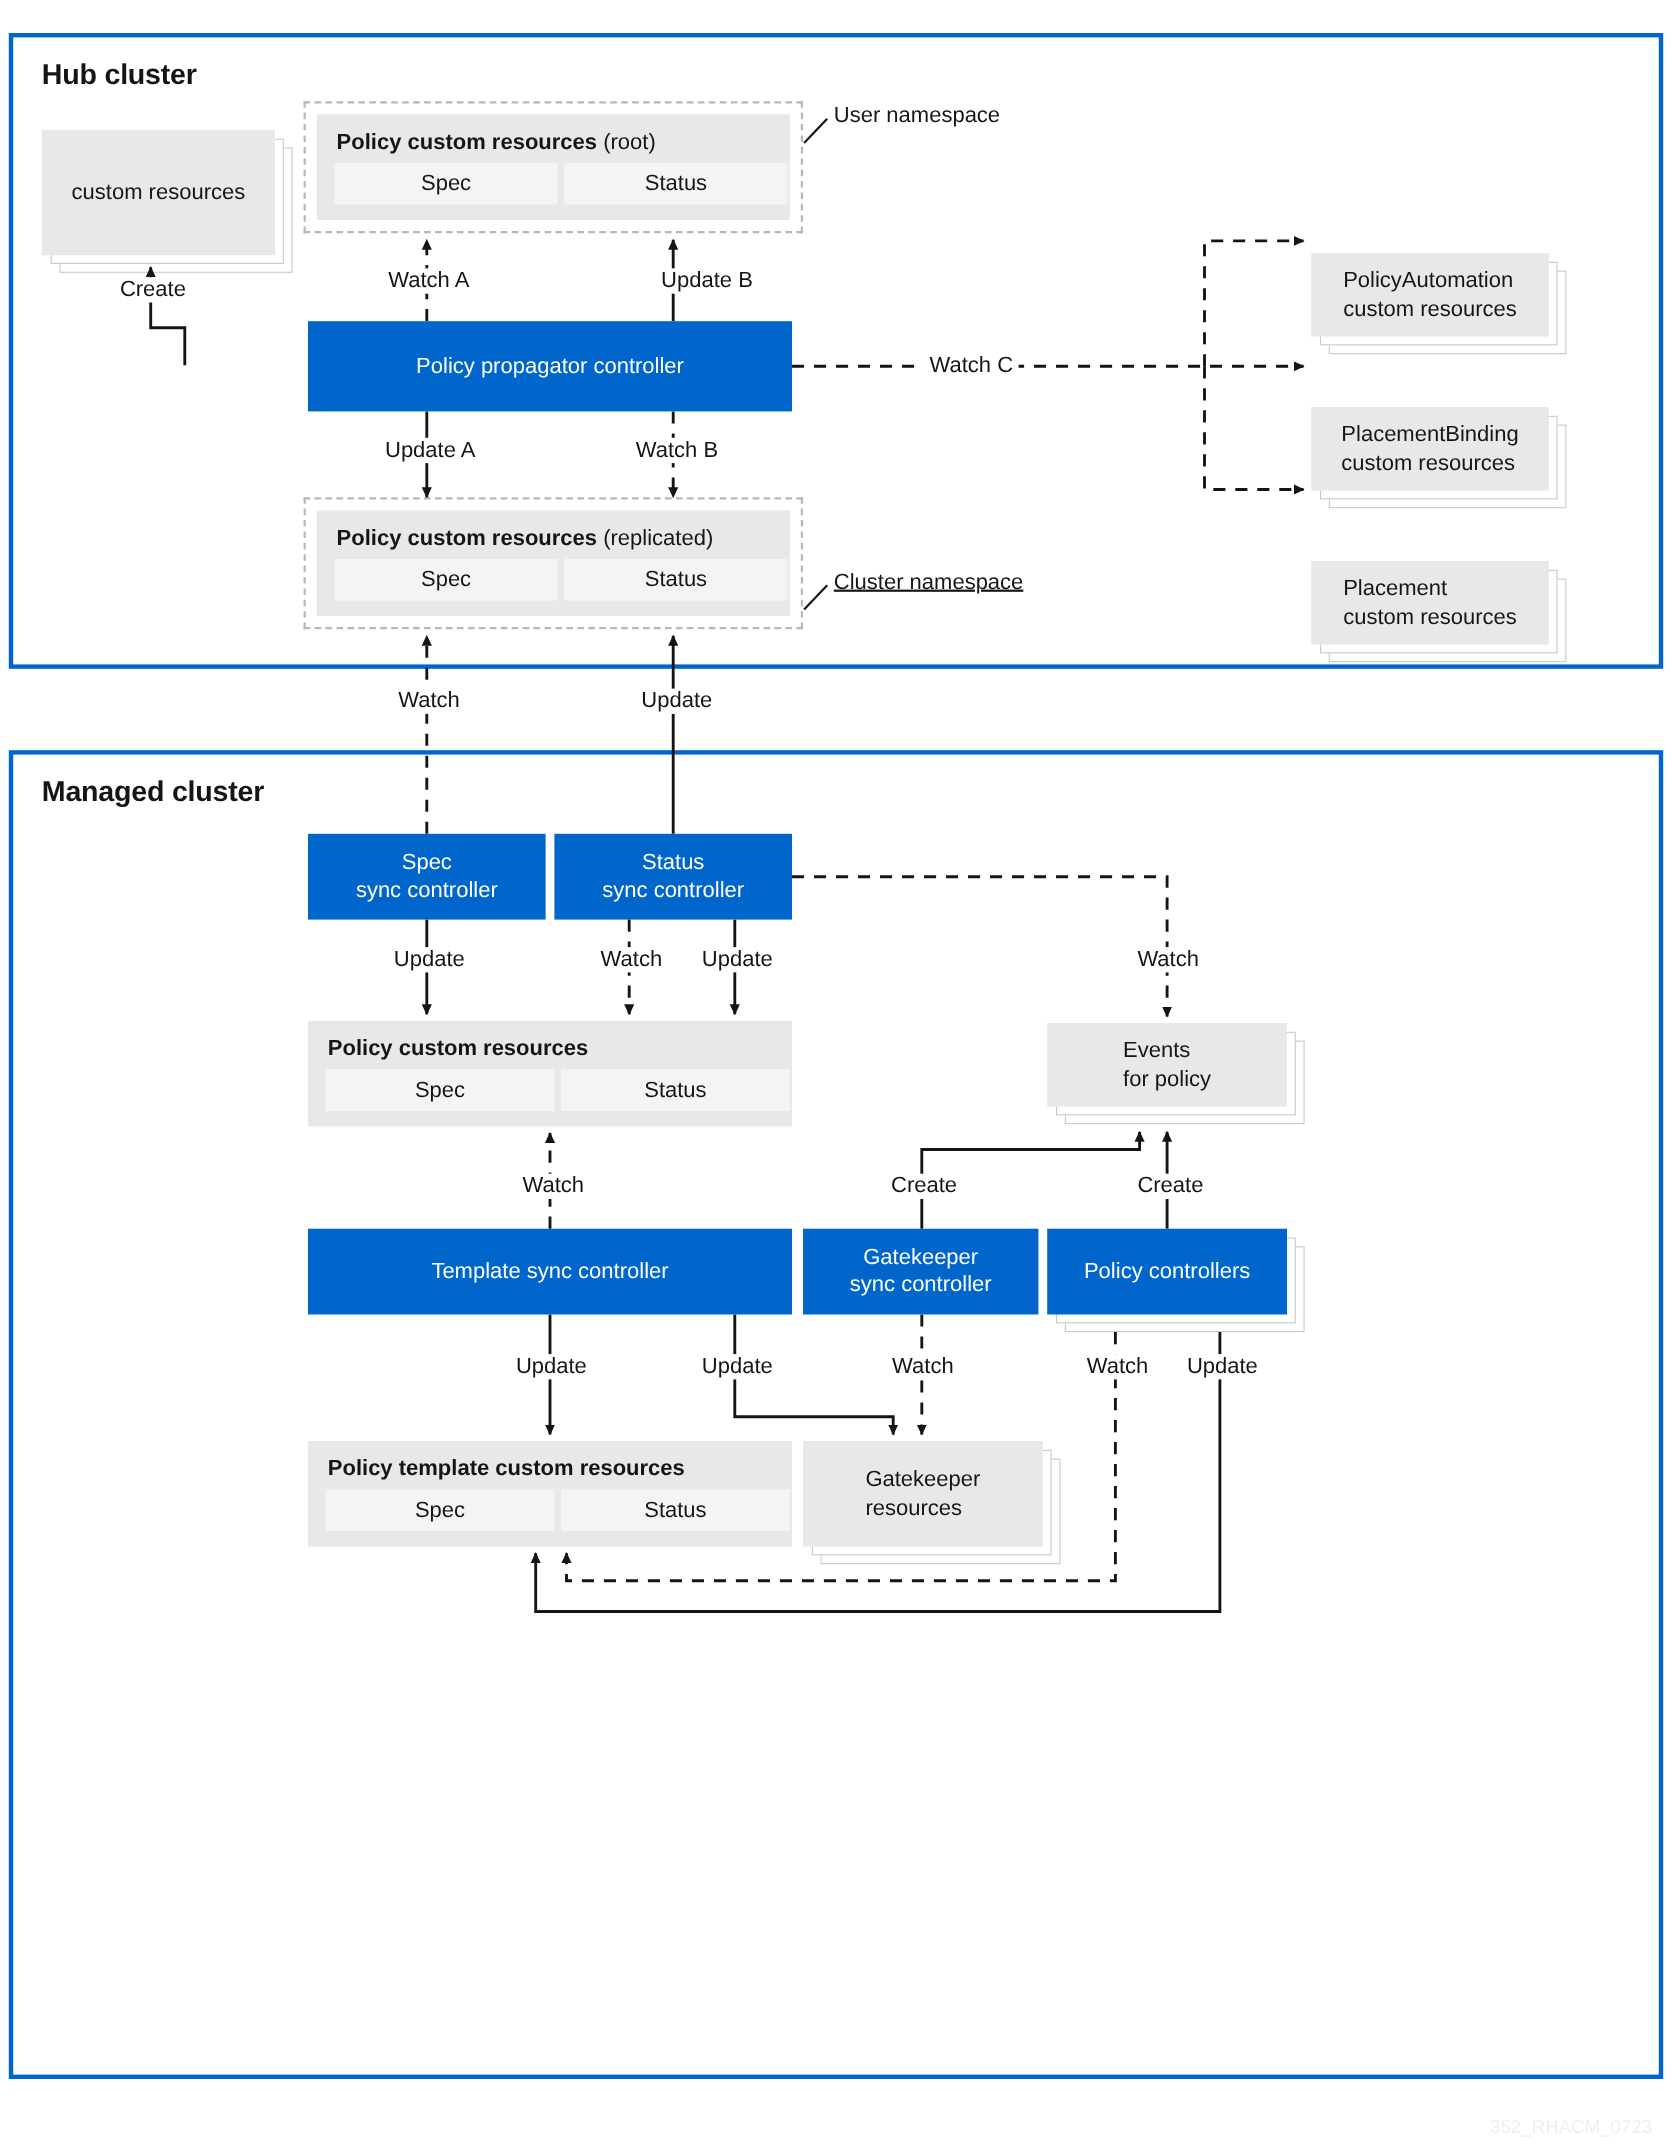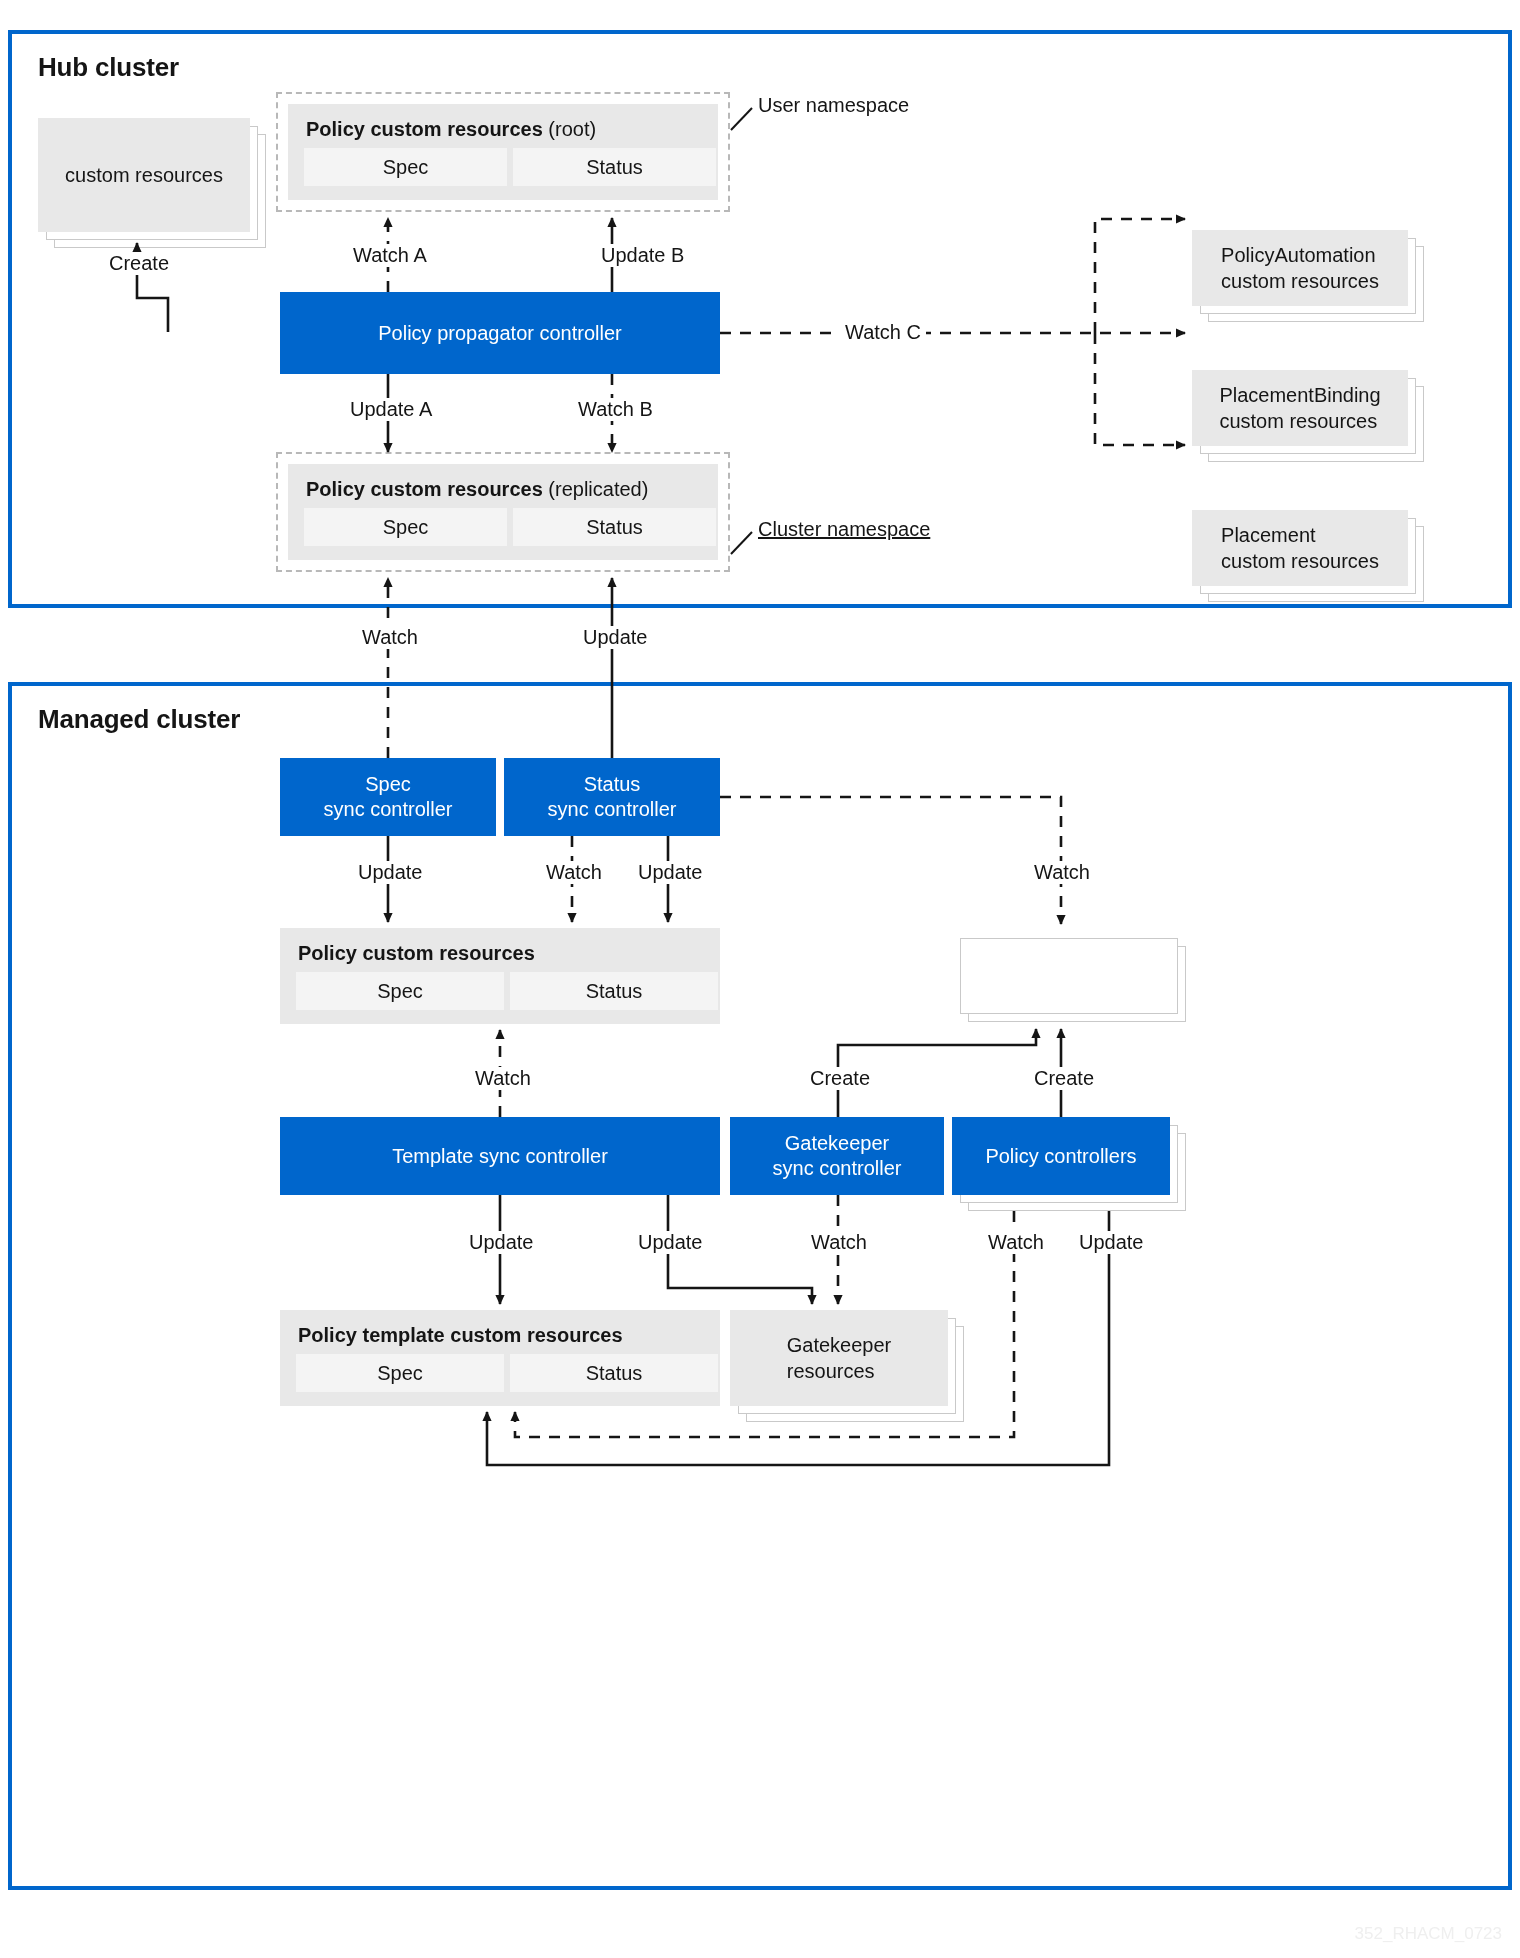"Events" div.gray-simple { html: none -> <div> <span> <span>Events</span><br> <span>for policy</span> </span> </div> }
